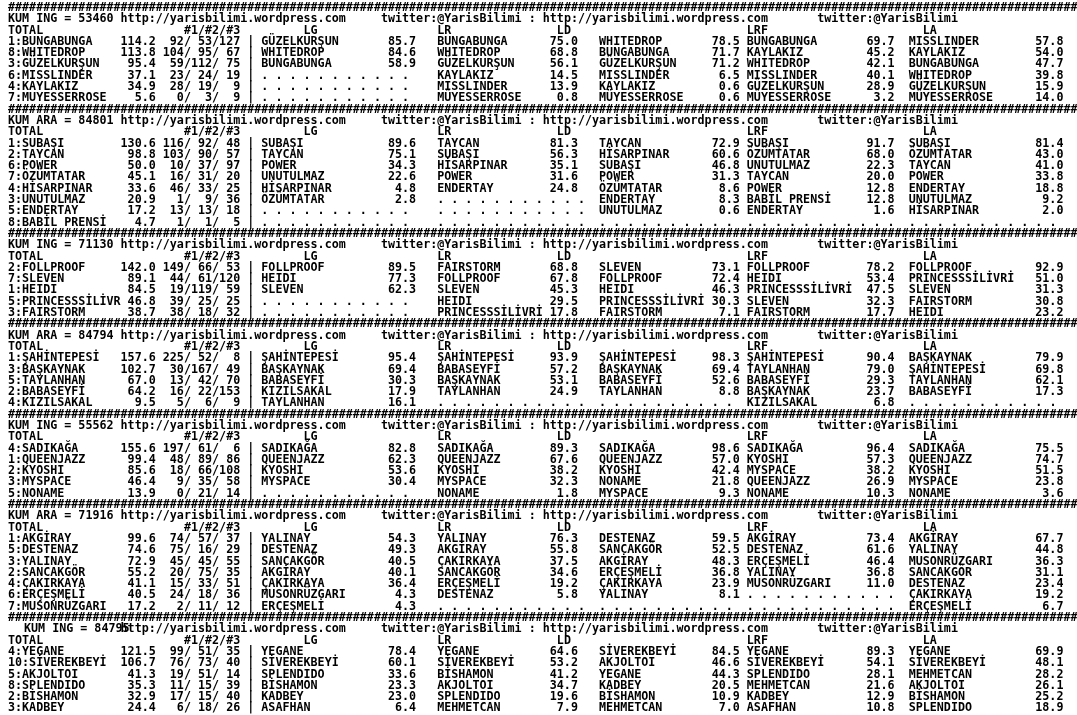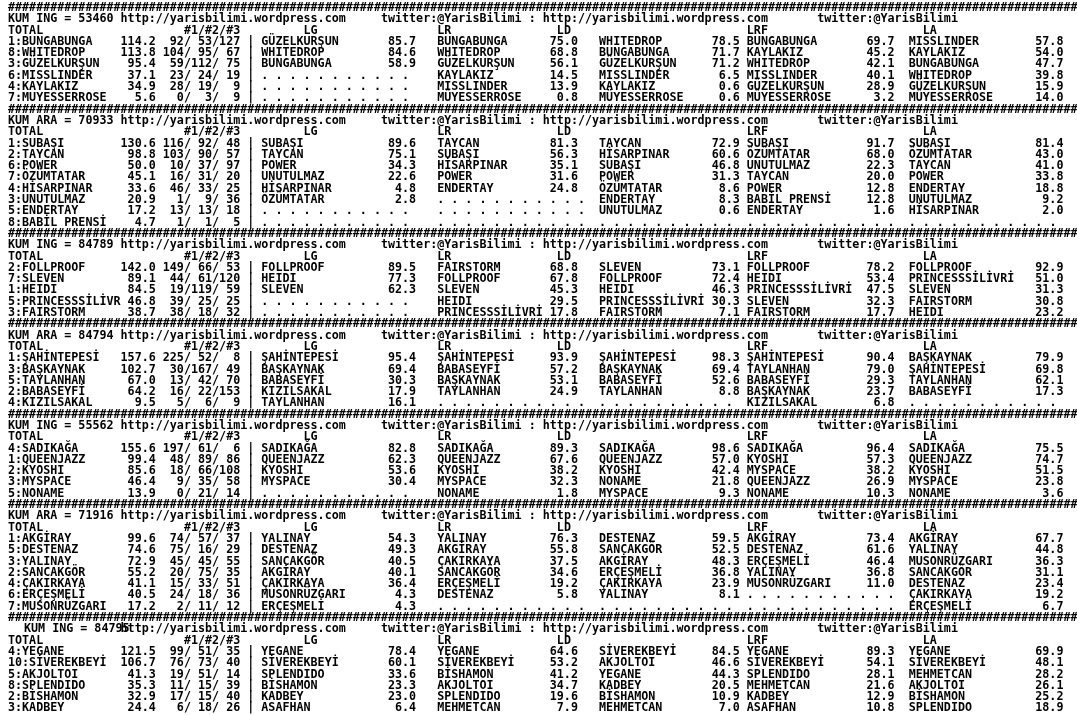"KUM ARA = 70933" span { text: 70933 -> 84801 }
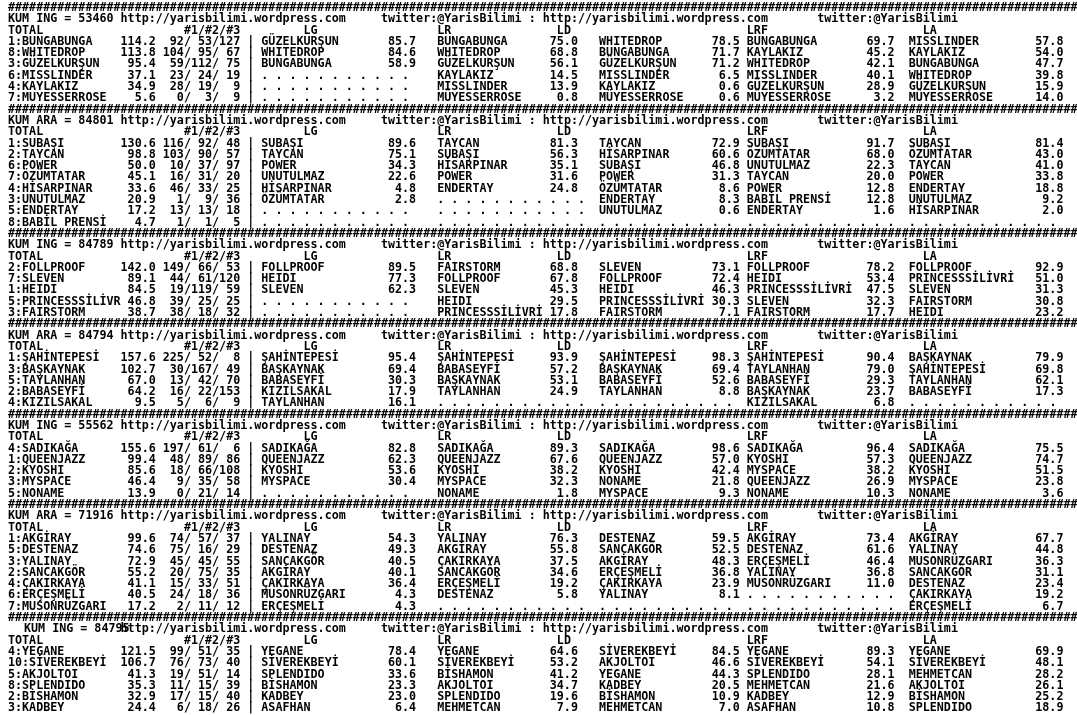"KUM ING = 84789" span { text: 84789 -> 71130 }
